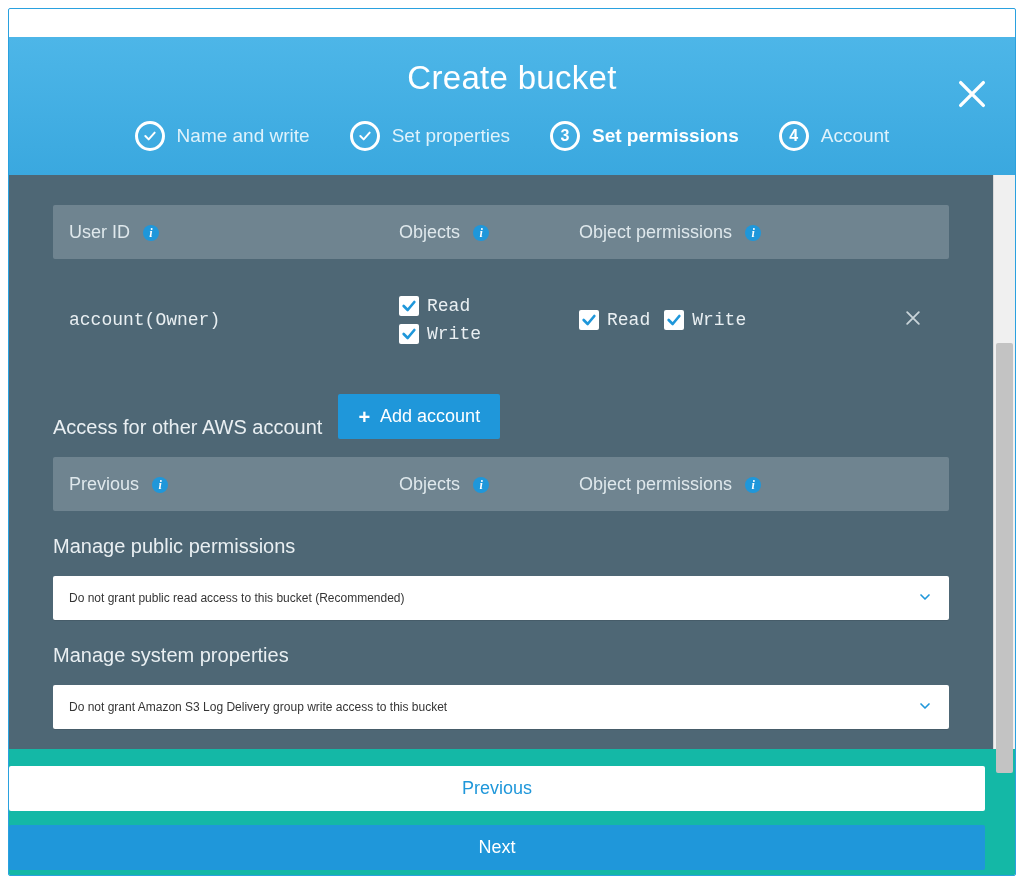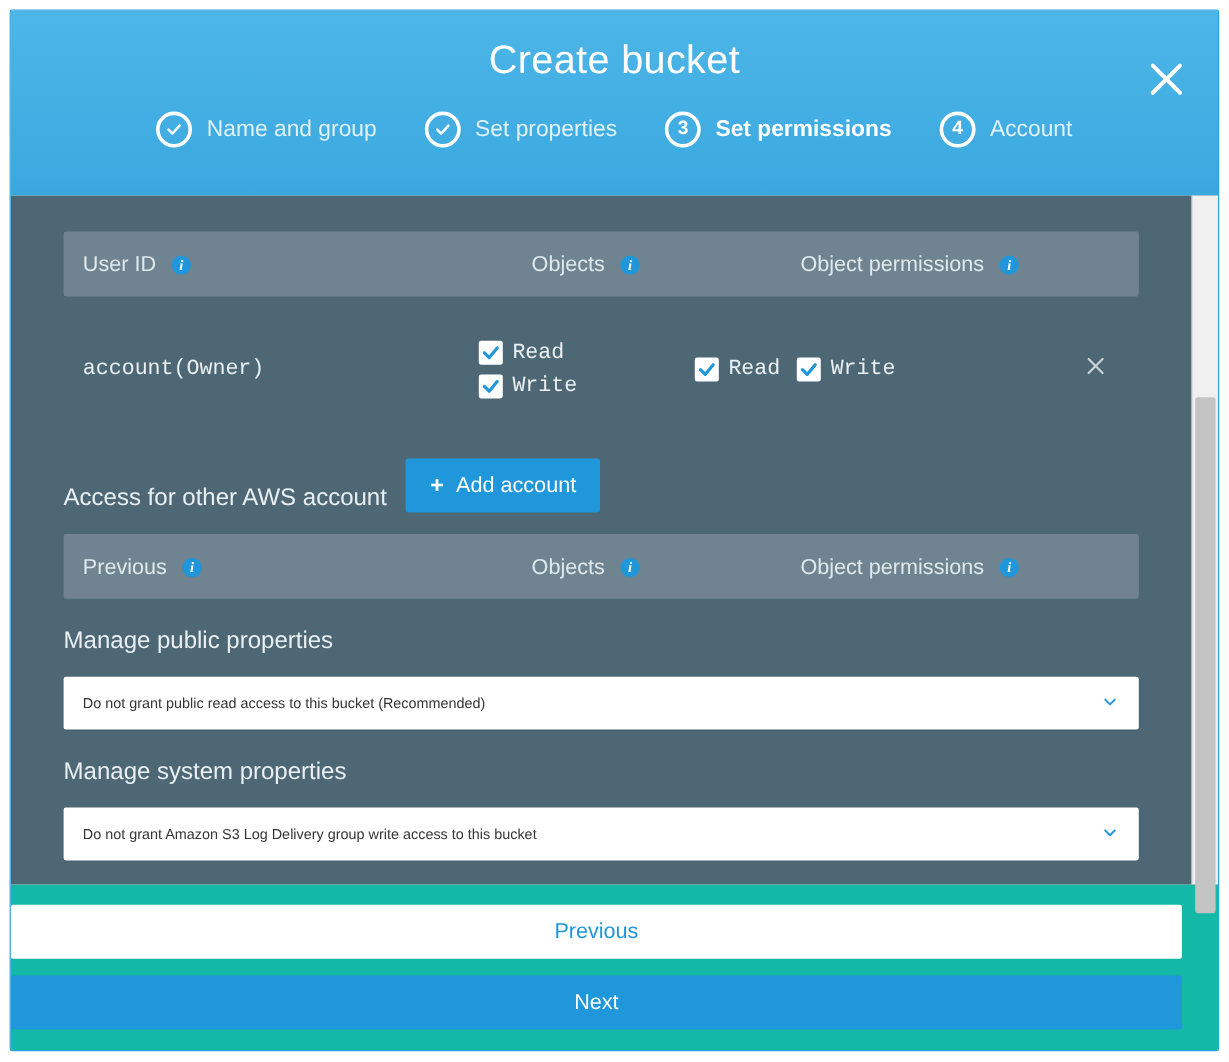"Create bucket" .header { margin-top: none -> 28px; padding-bottom: 28px -> 12px }
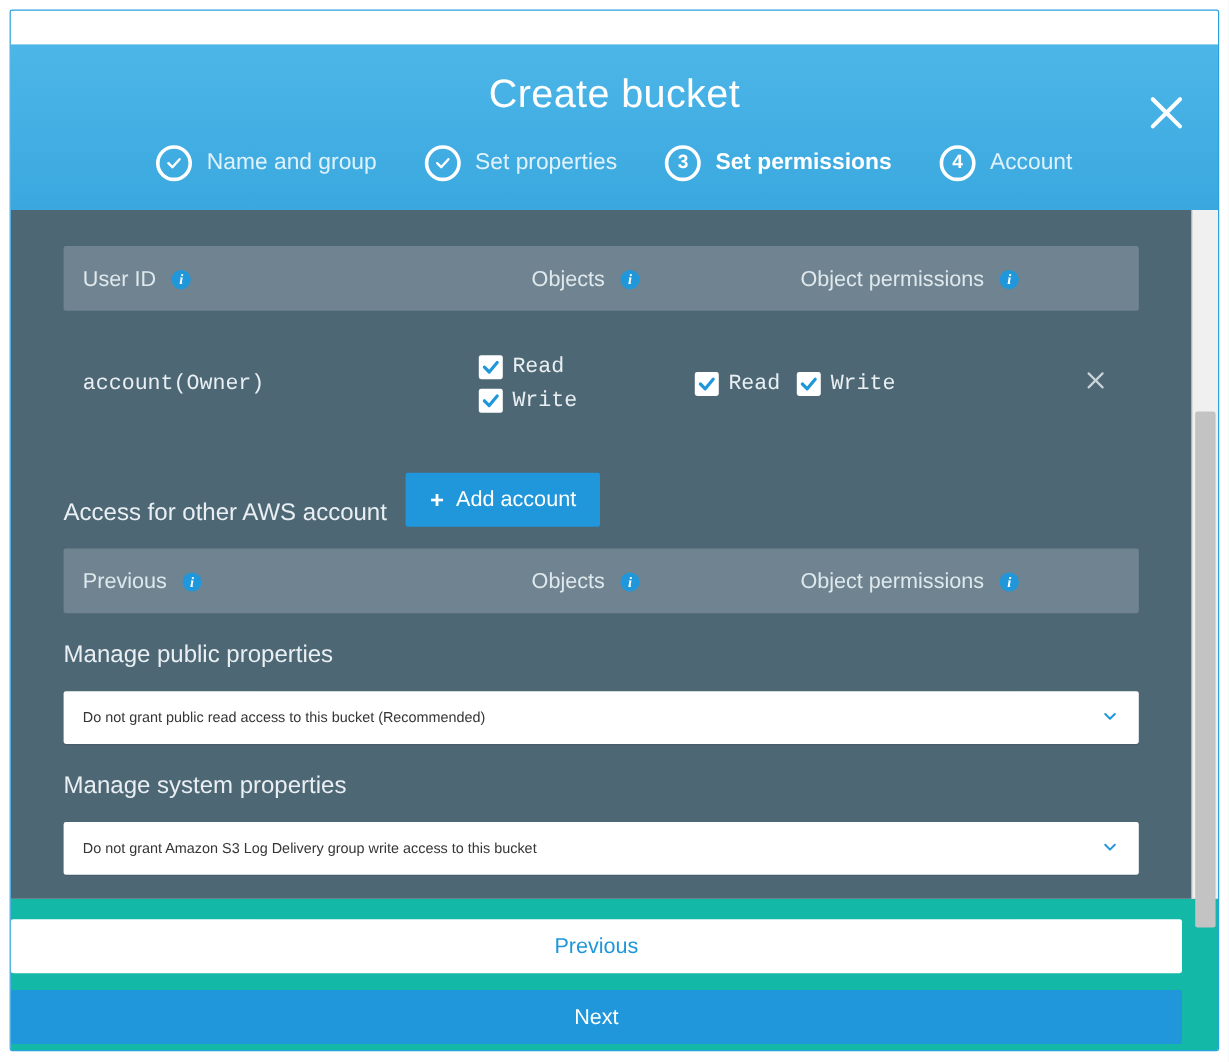"Name and group" span.label { text: group -> write }
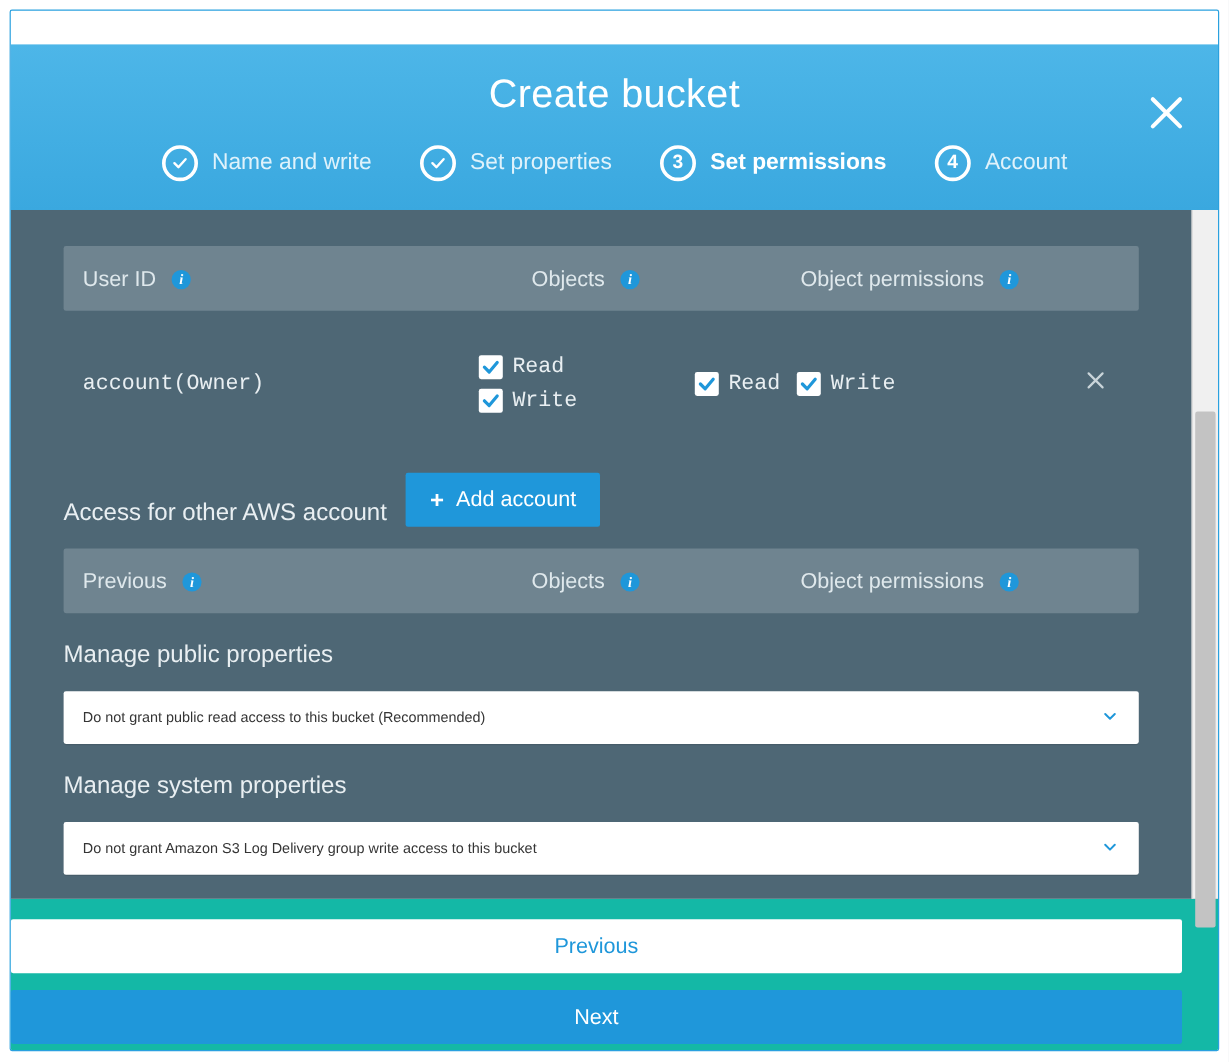"User ID i" .tbl-head, .tbl-head2 { gap: 44px -> none }
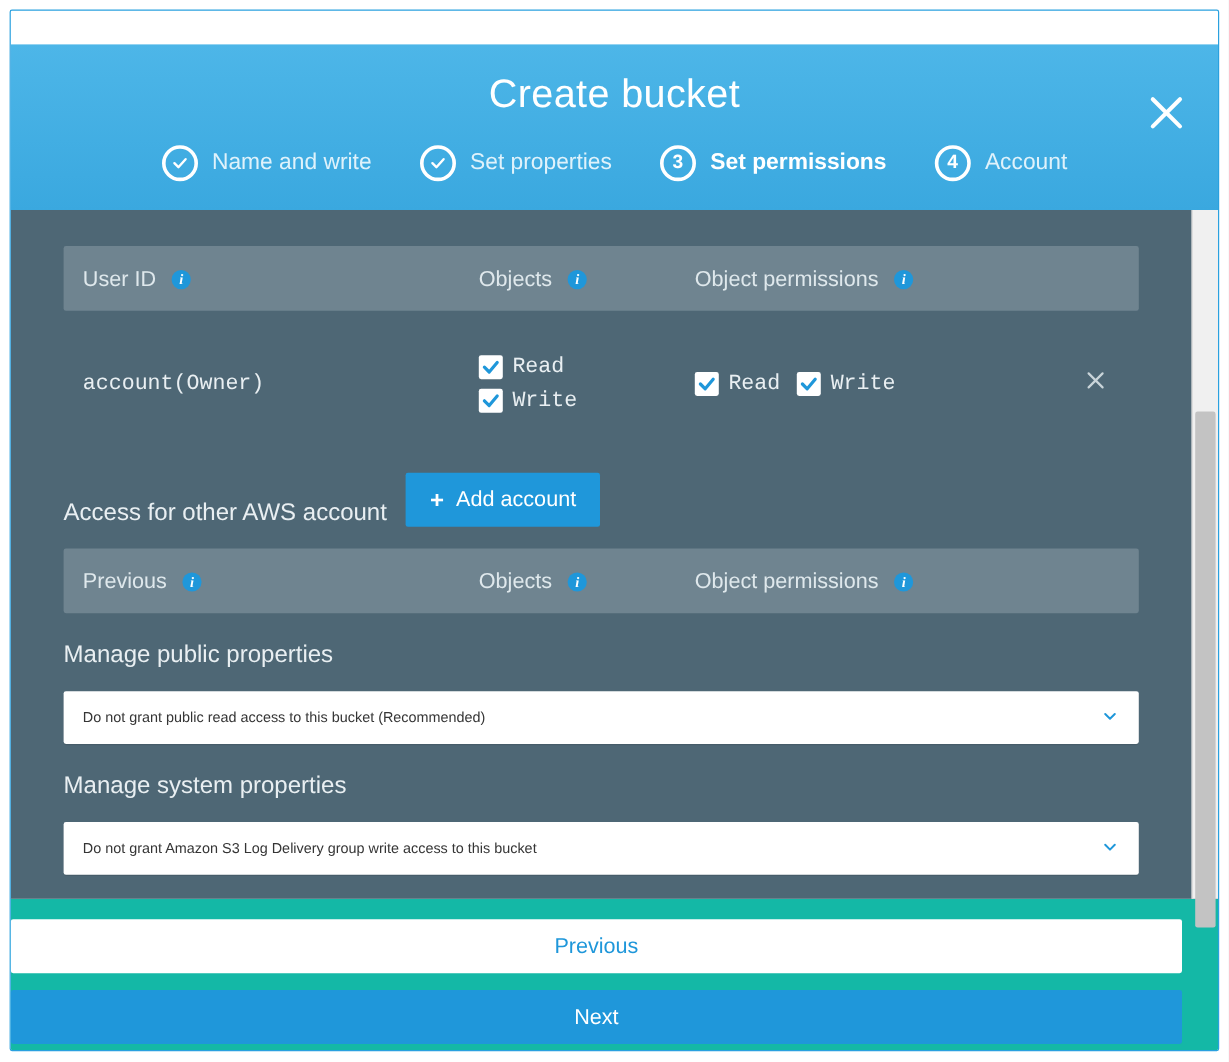"Manage public properties" div.sec-title { text: properties -> permissions }
